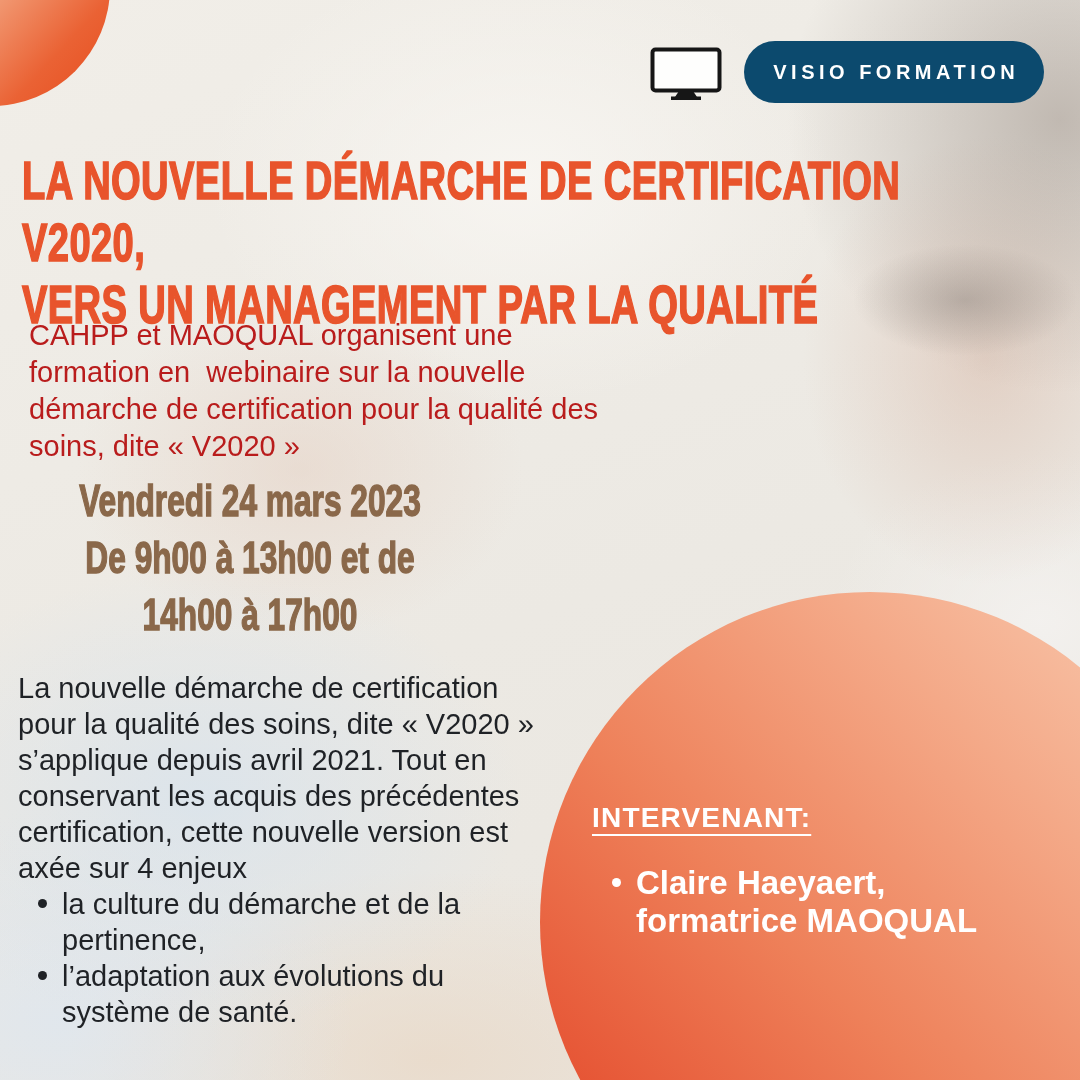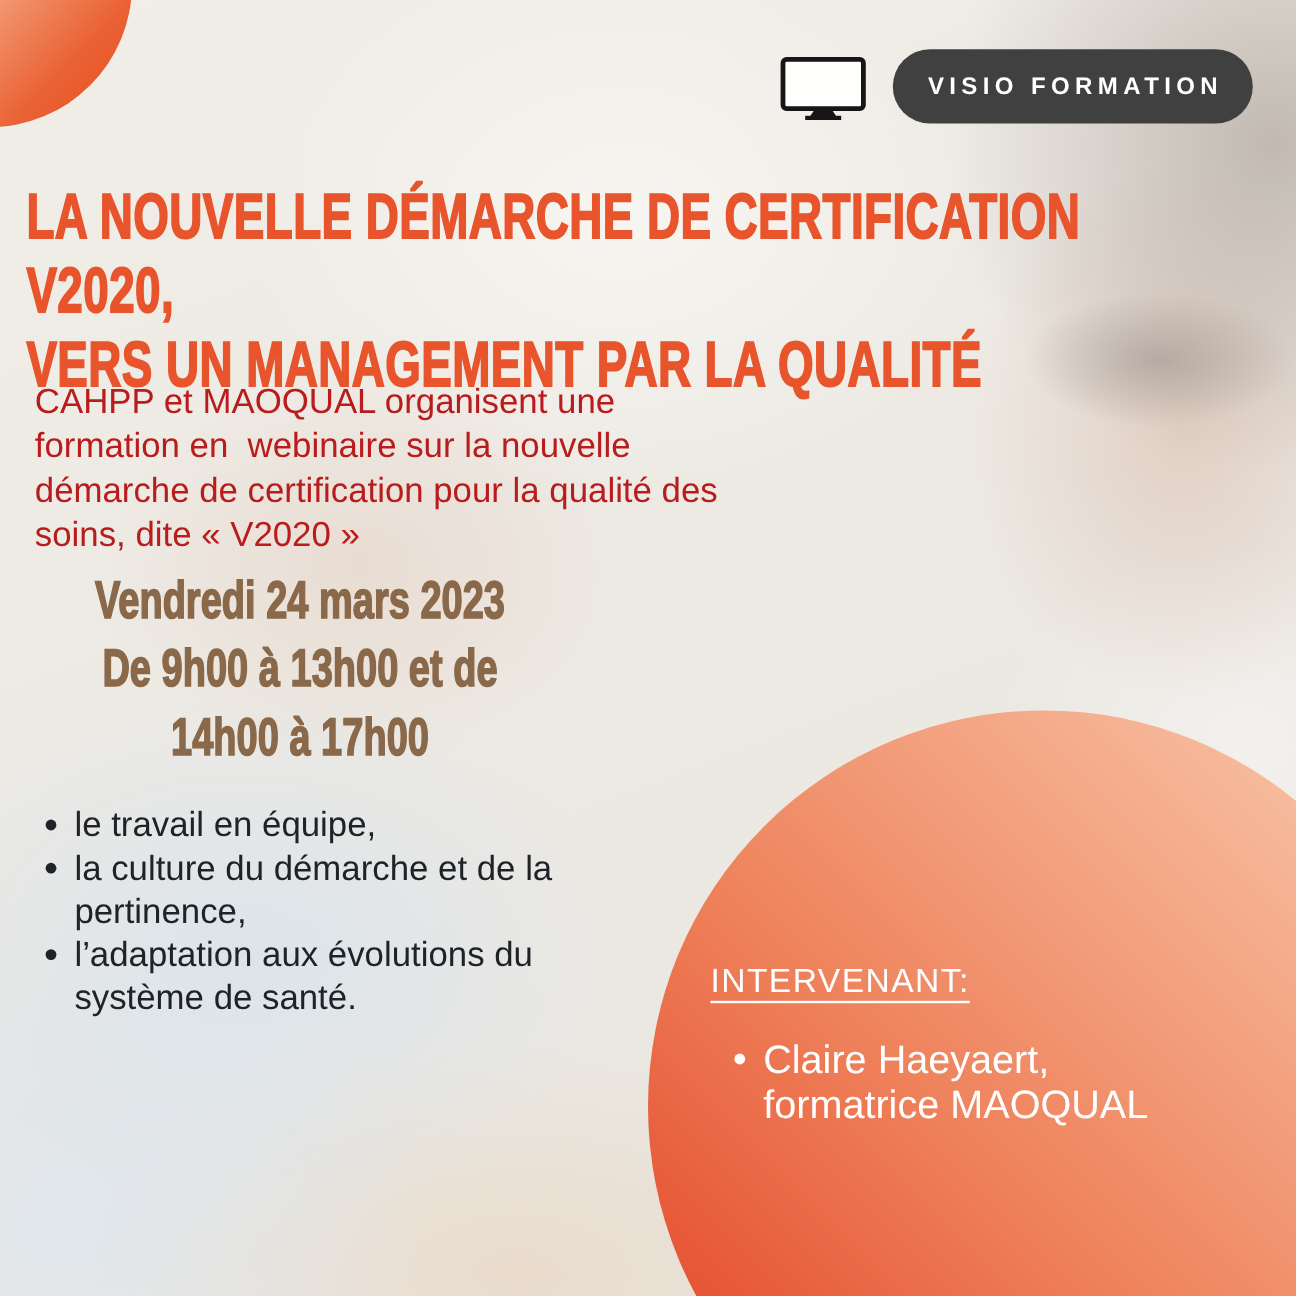"VISIO FORMATION" .badge { background: #404040 -> #0c4a6e }
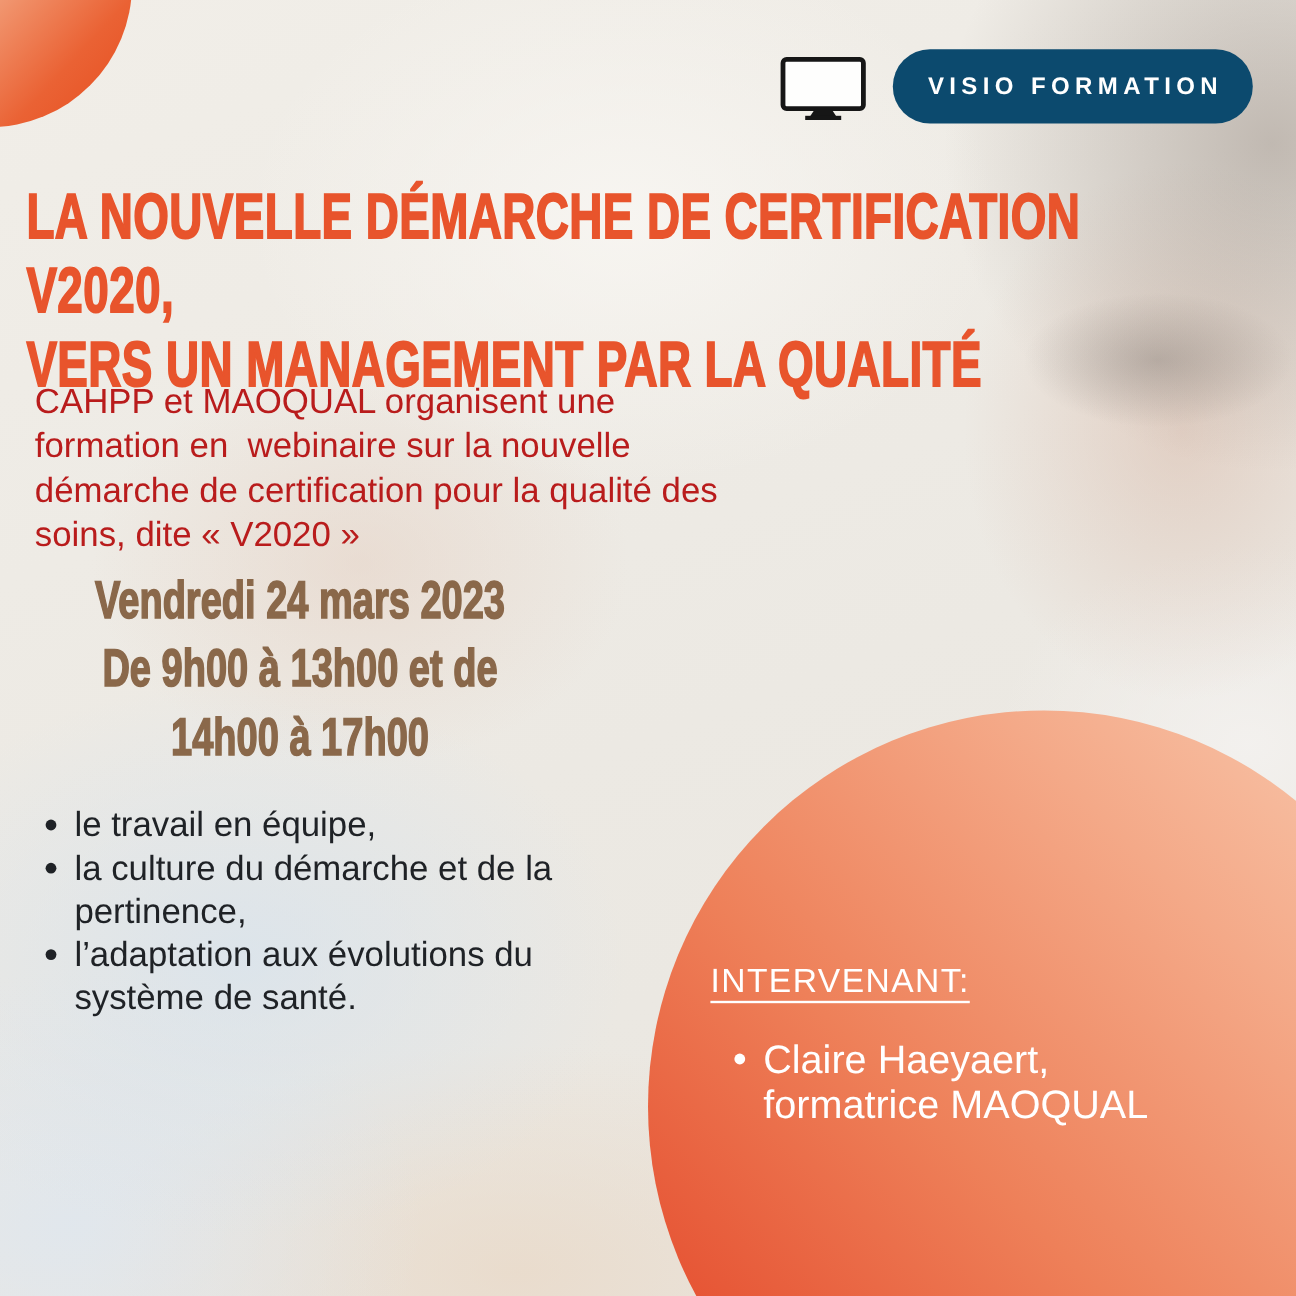"La nouvelle démarche de certification pour" p { html: none -> <p>La nouvelle démarche de certification pour la qualité des soins, dite « V2020 » s’applique depuis avril 2021. Tout en conservant les acquis des précédentes certification, cette nouvelle version est axée sur 4 enjeux</p> }
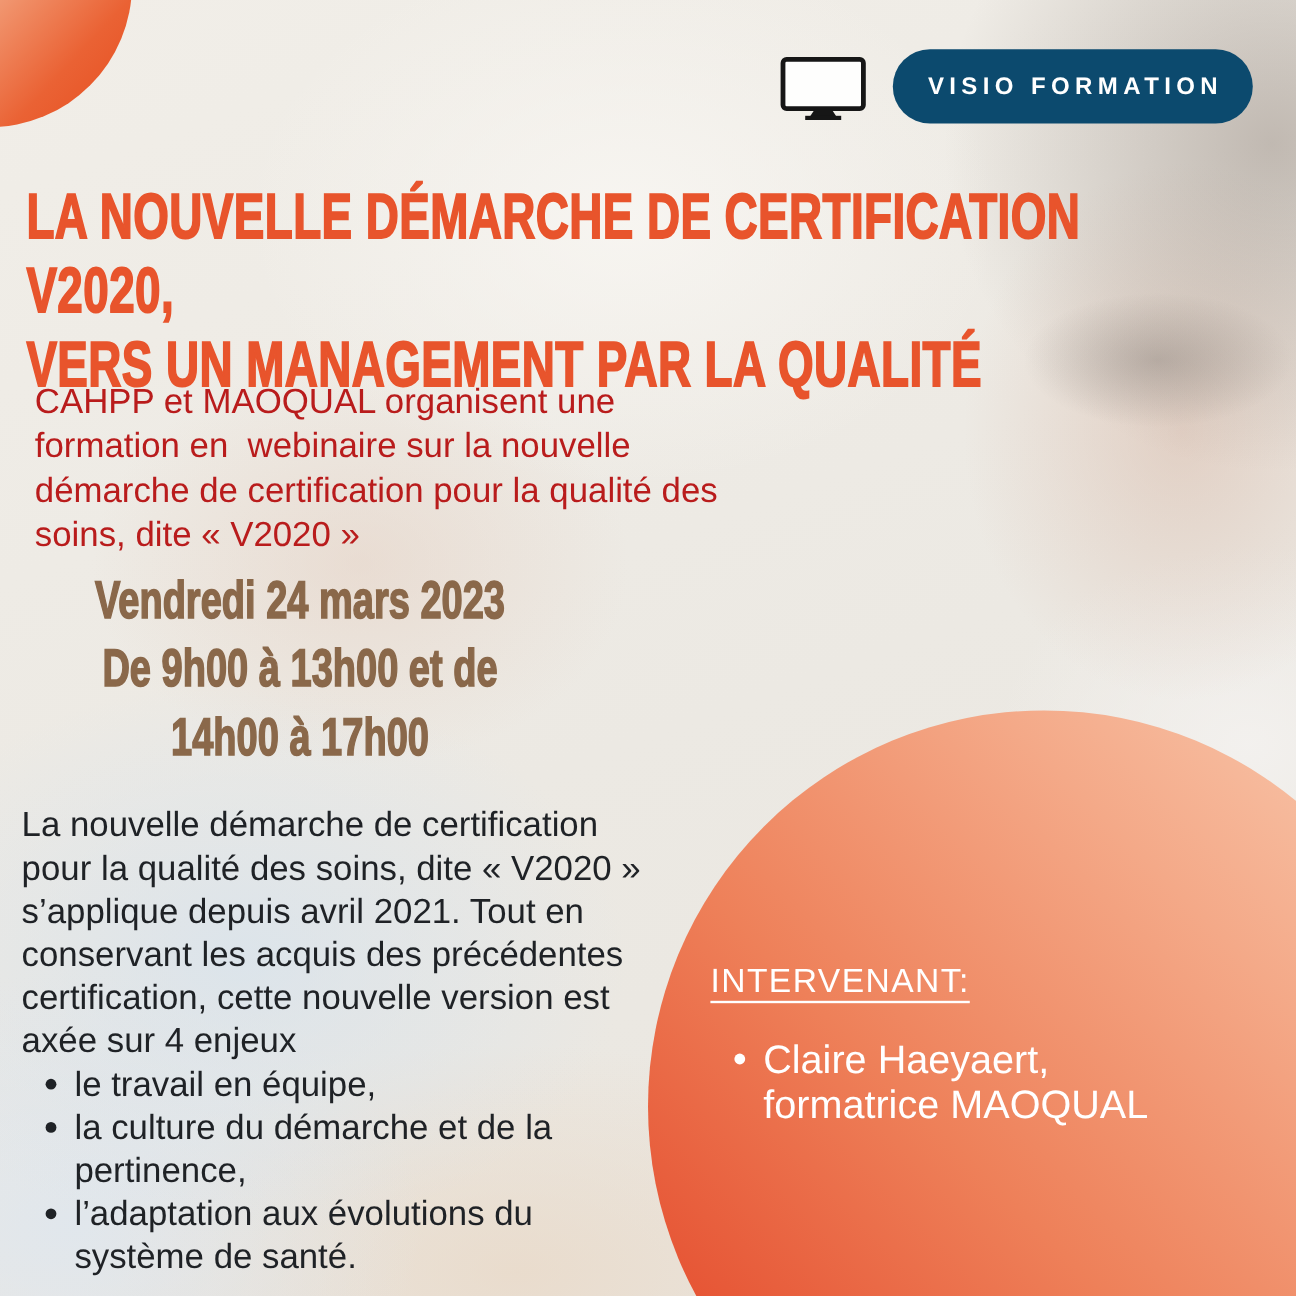"INTERVENANT:" .speaker { font-weight: none -> bold }
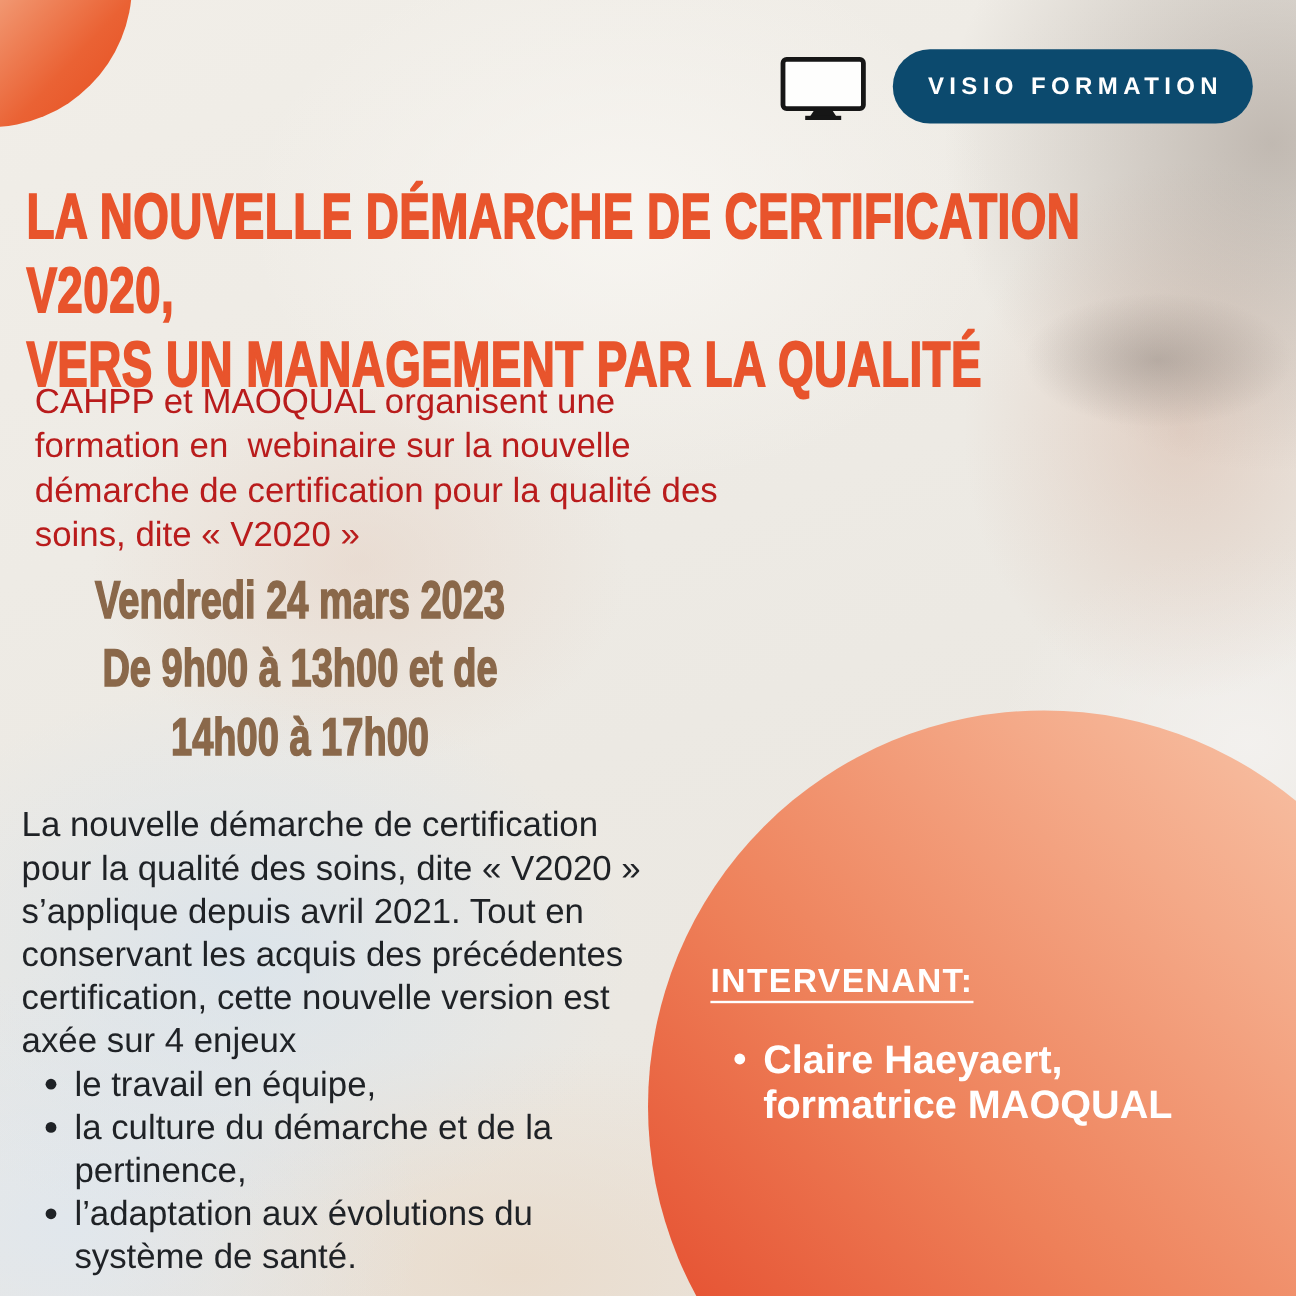"le travail en équipe," li.bullet-item { html: <li>le travail en équipe,</li> -> none }
